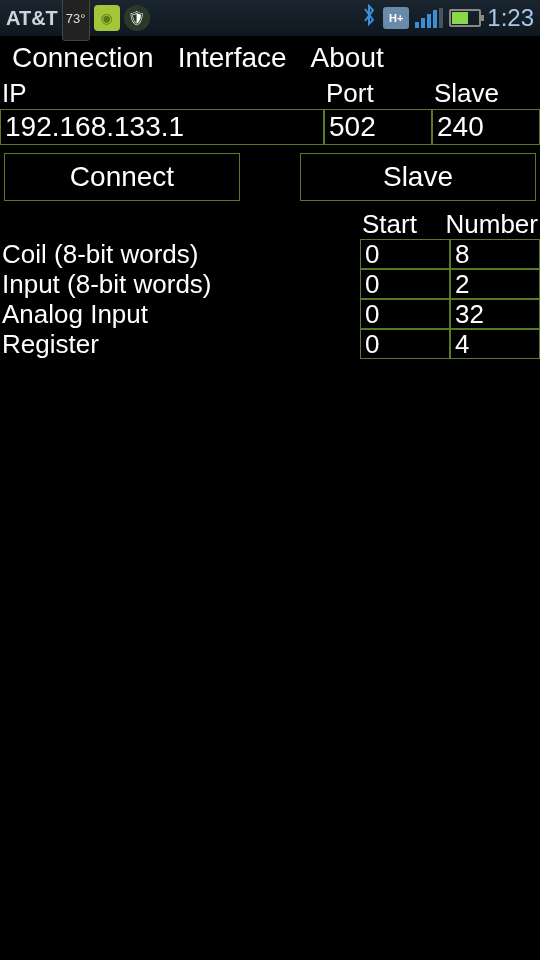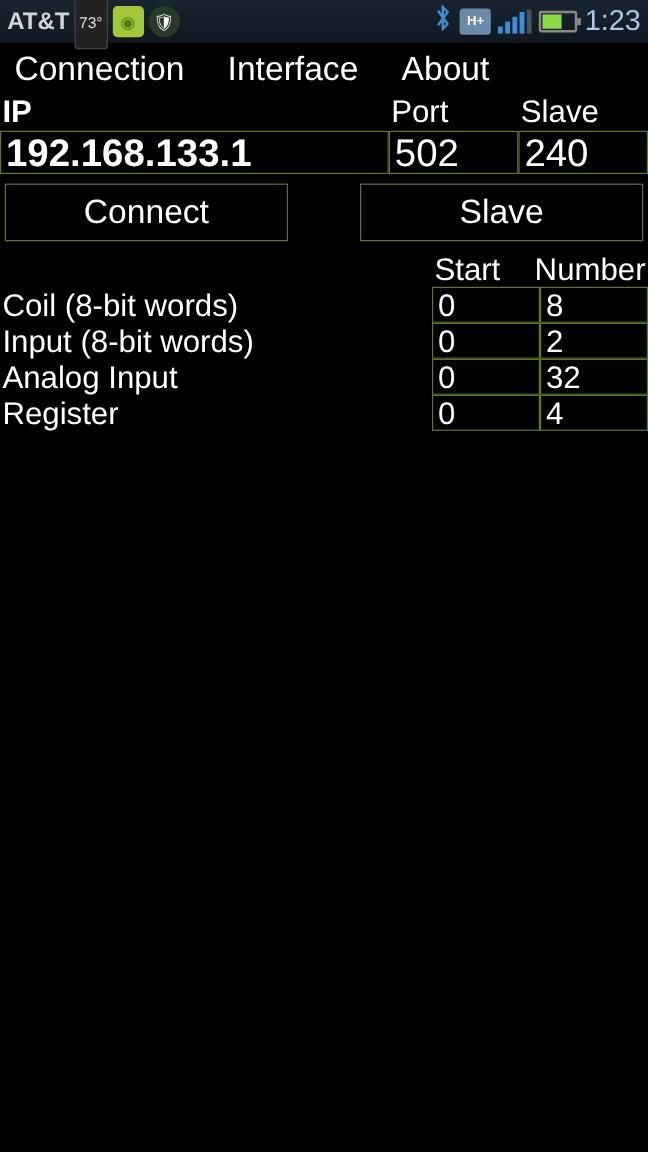"Connection" .tabs { gap: 36px -> 24px }
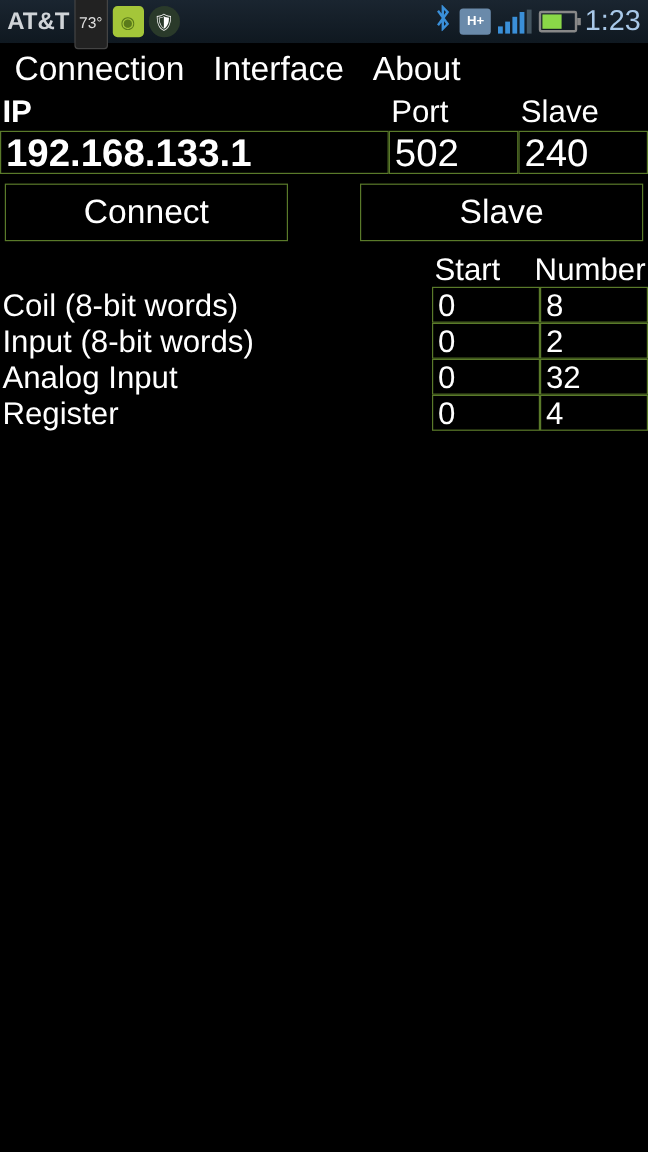"IP" .conn-col-ip { font-weight: bold -> none }
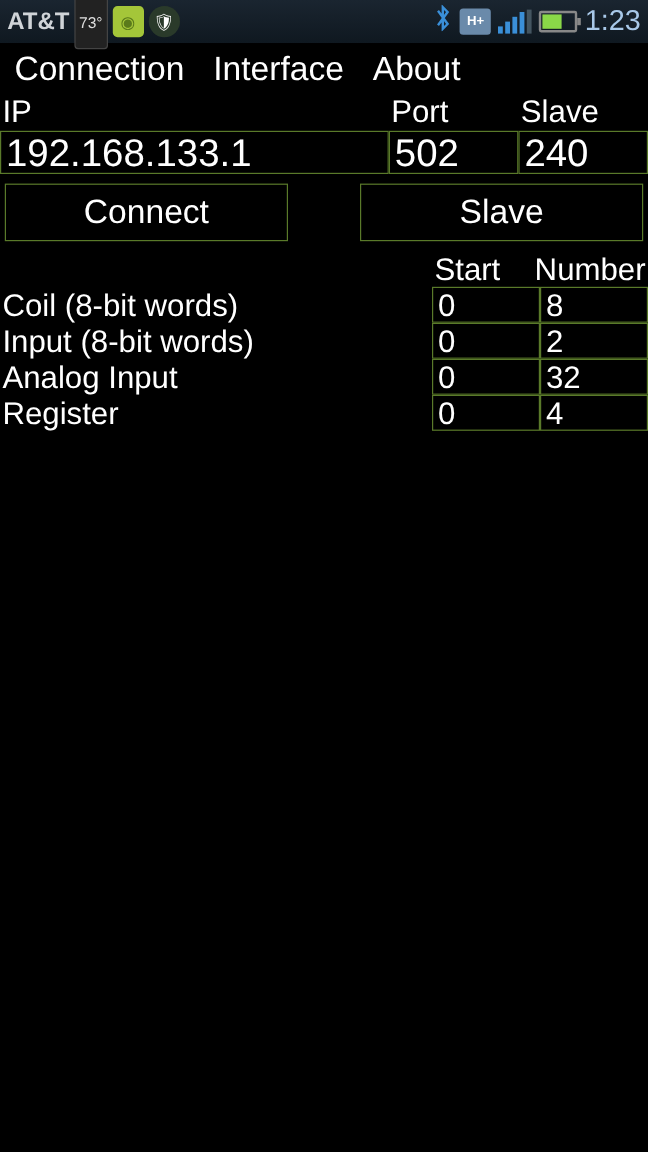"192.168.133.1" .input-box { font-size: 32px -> 28px }
